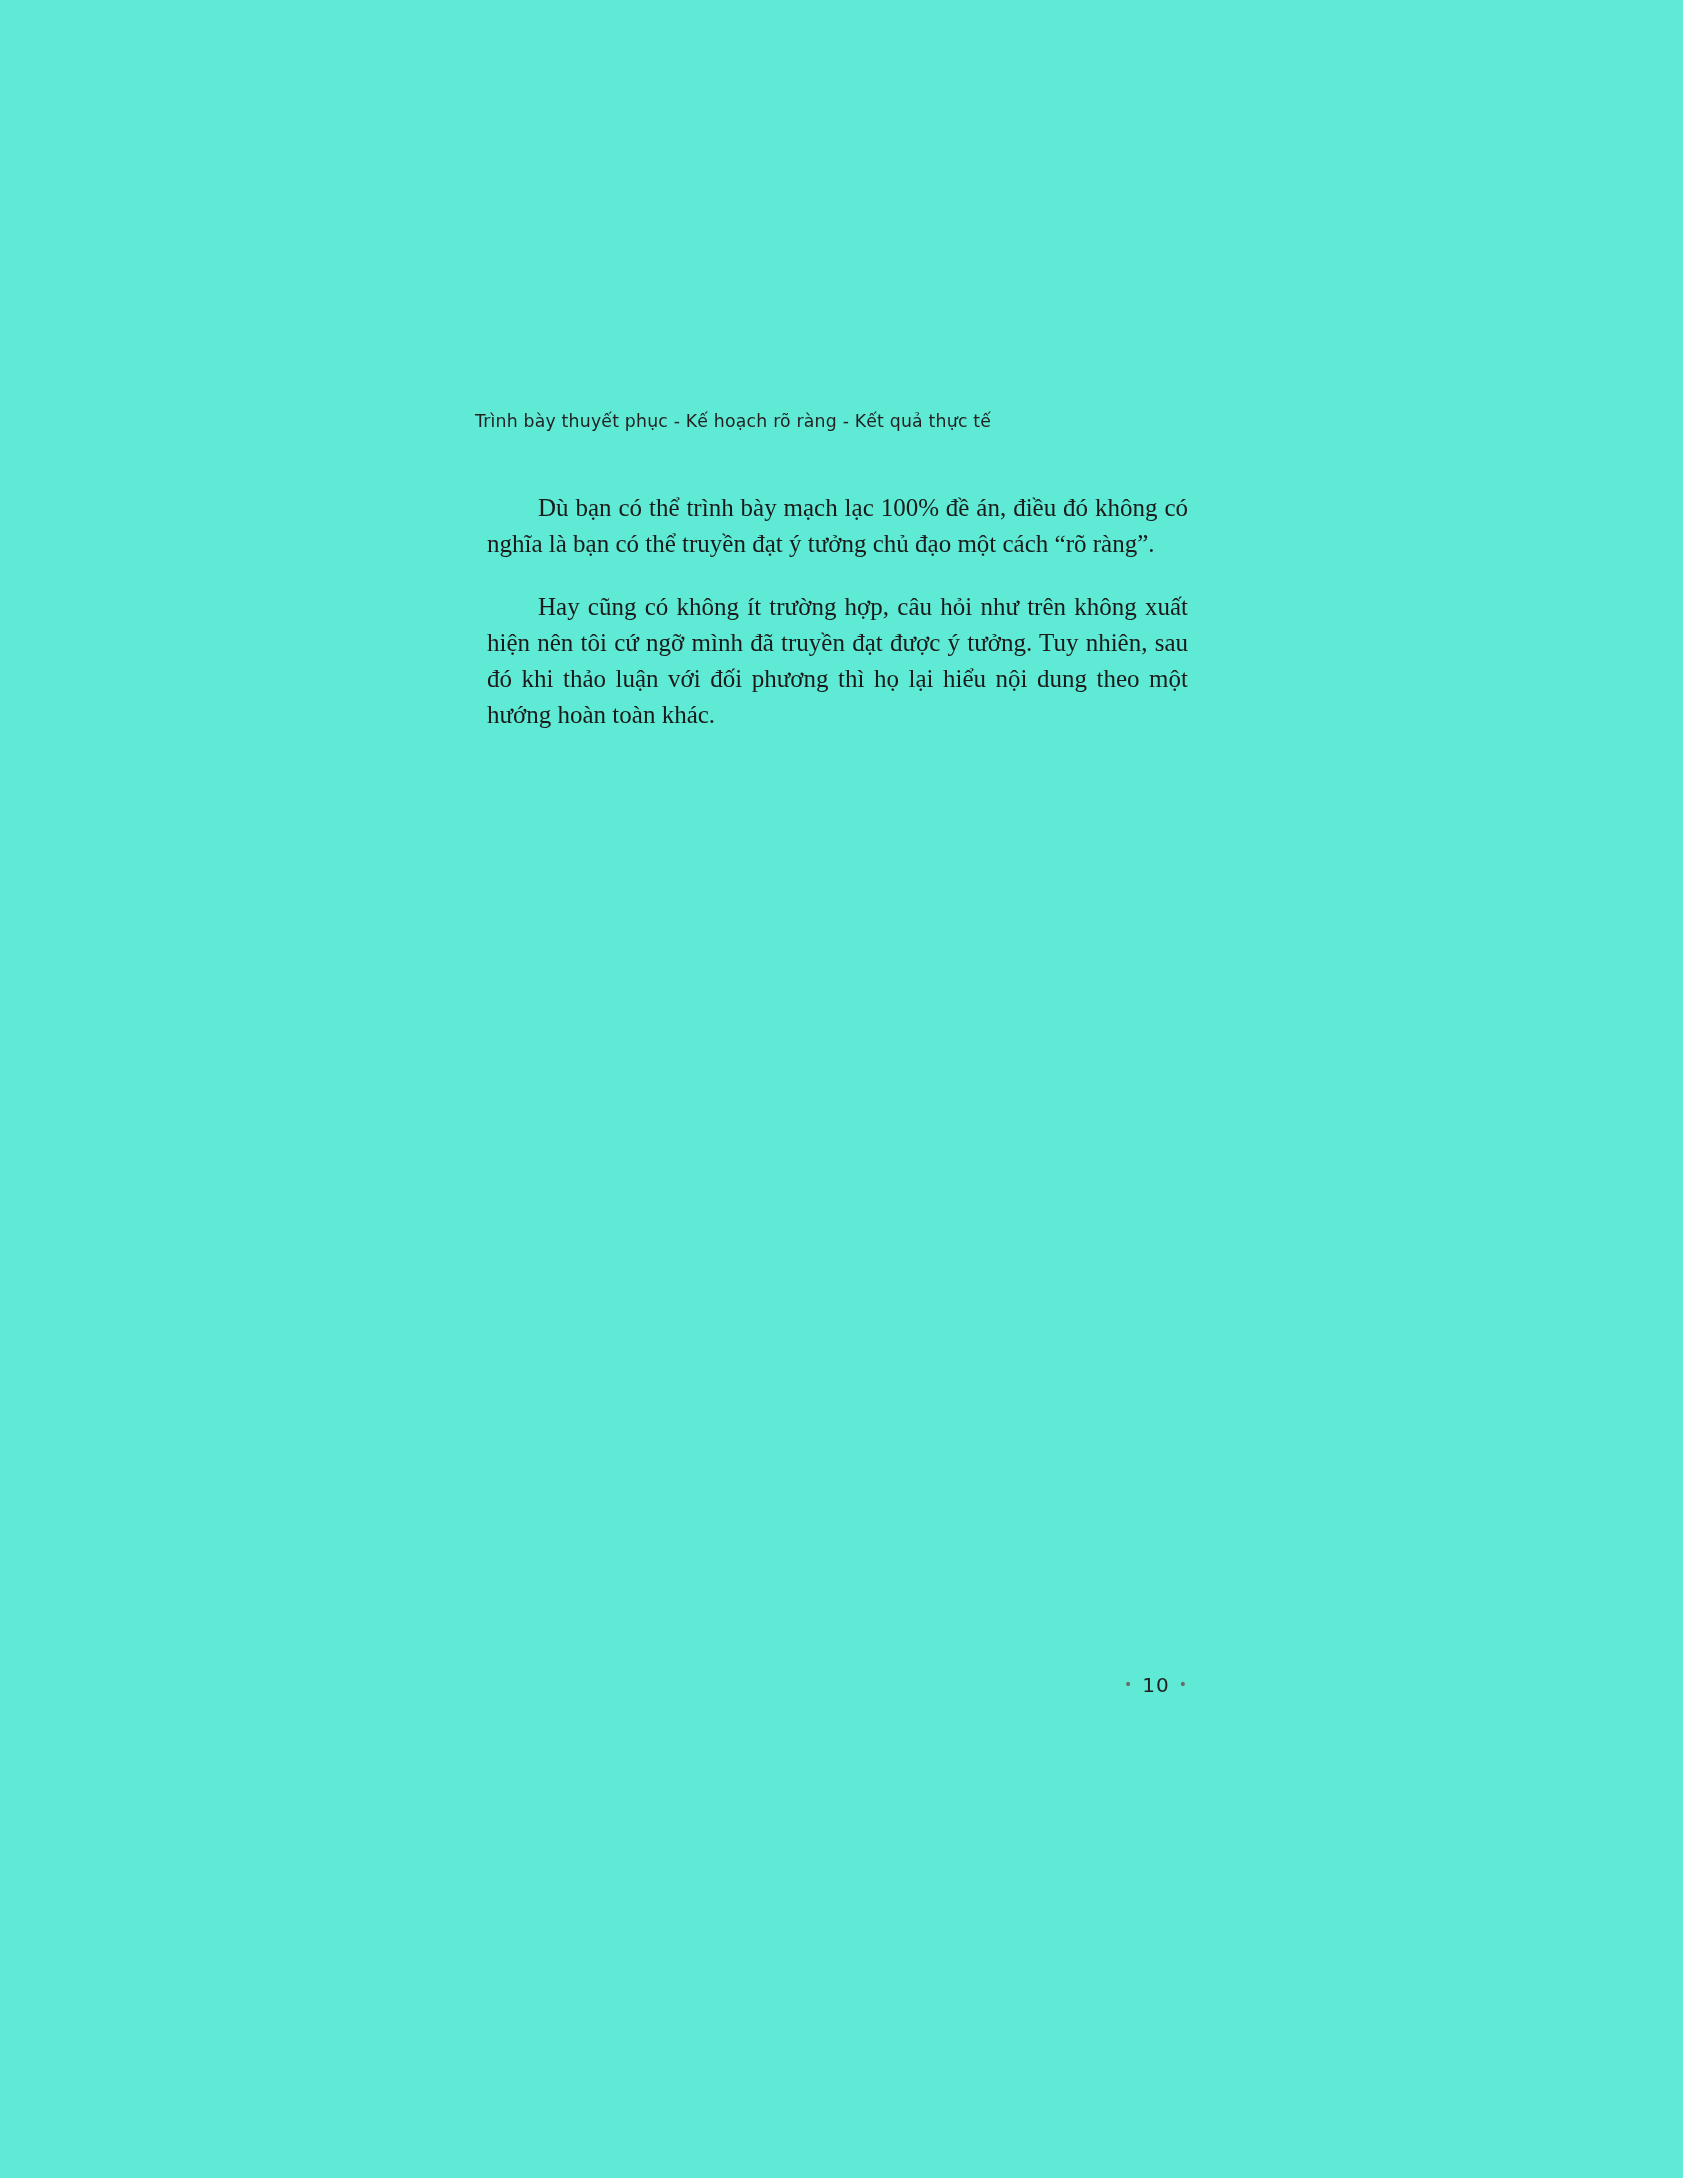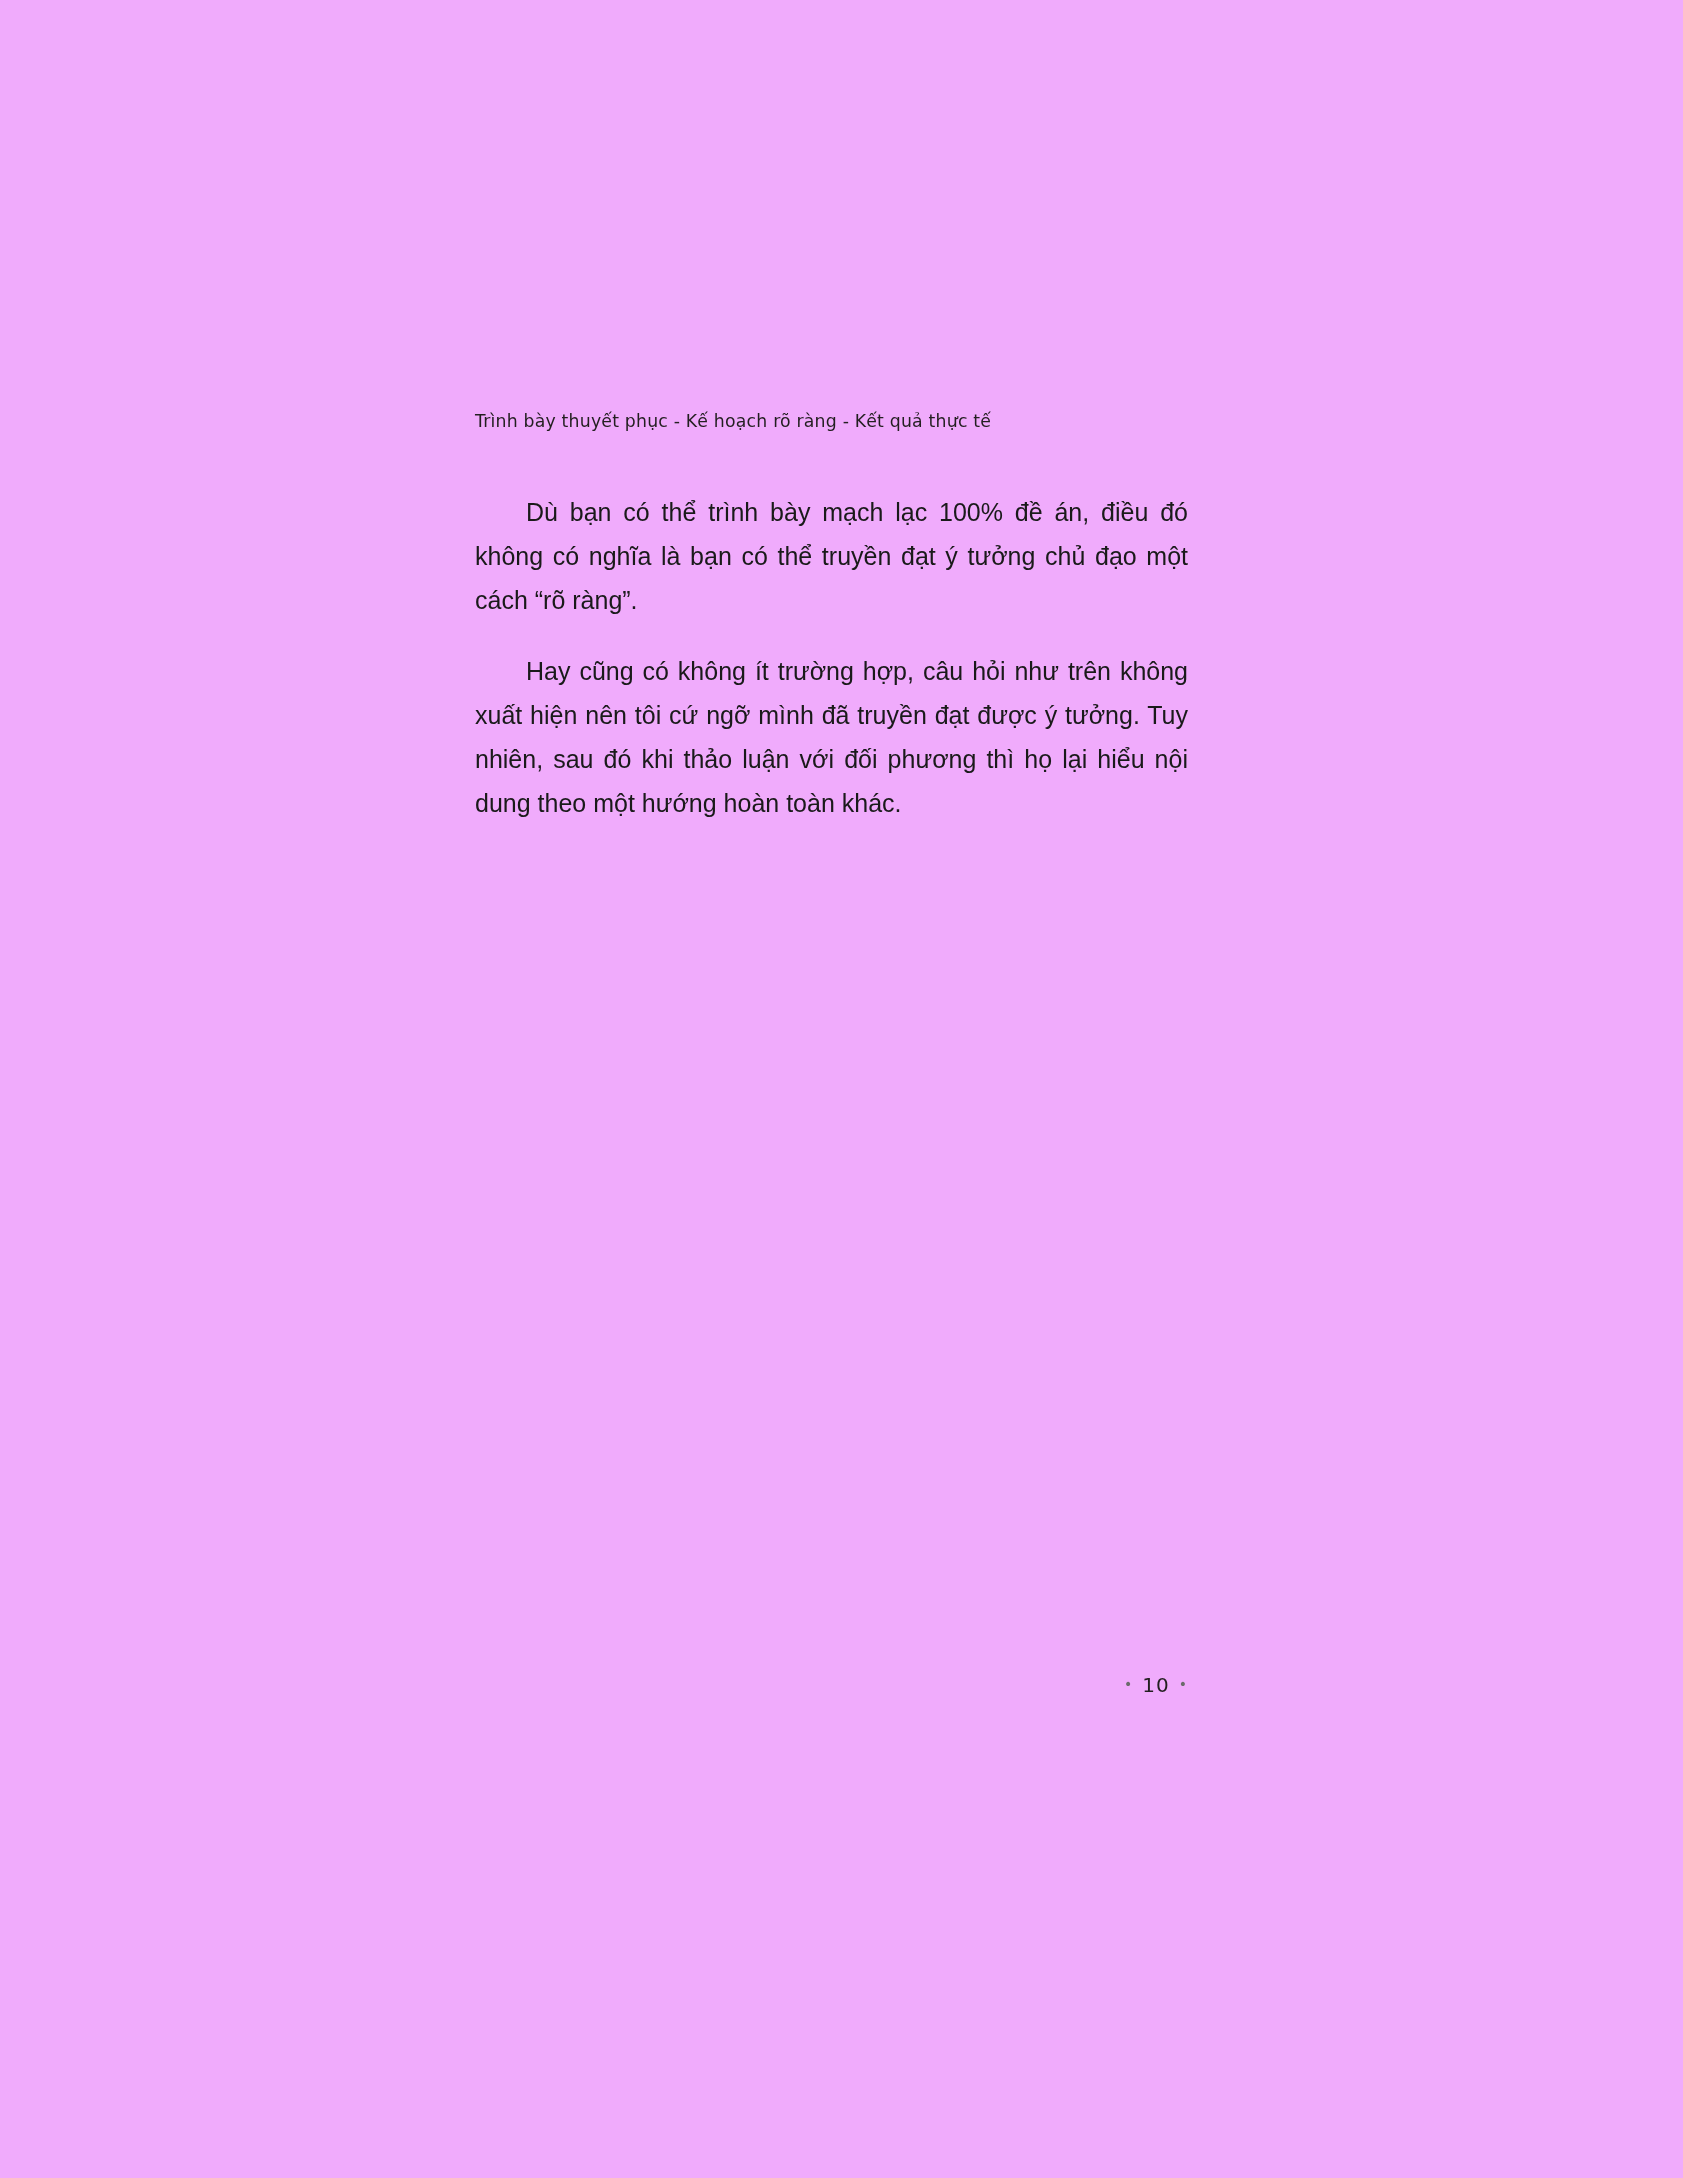"Trình bày thuyết phục -" .page { background: #f0abfc -> #5eead4 }
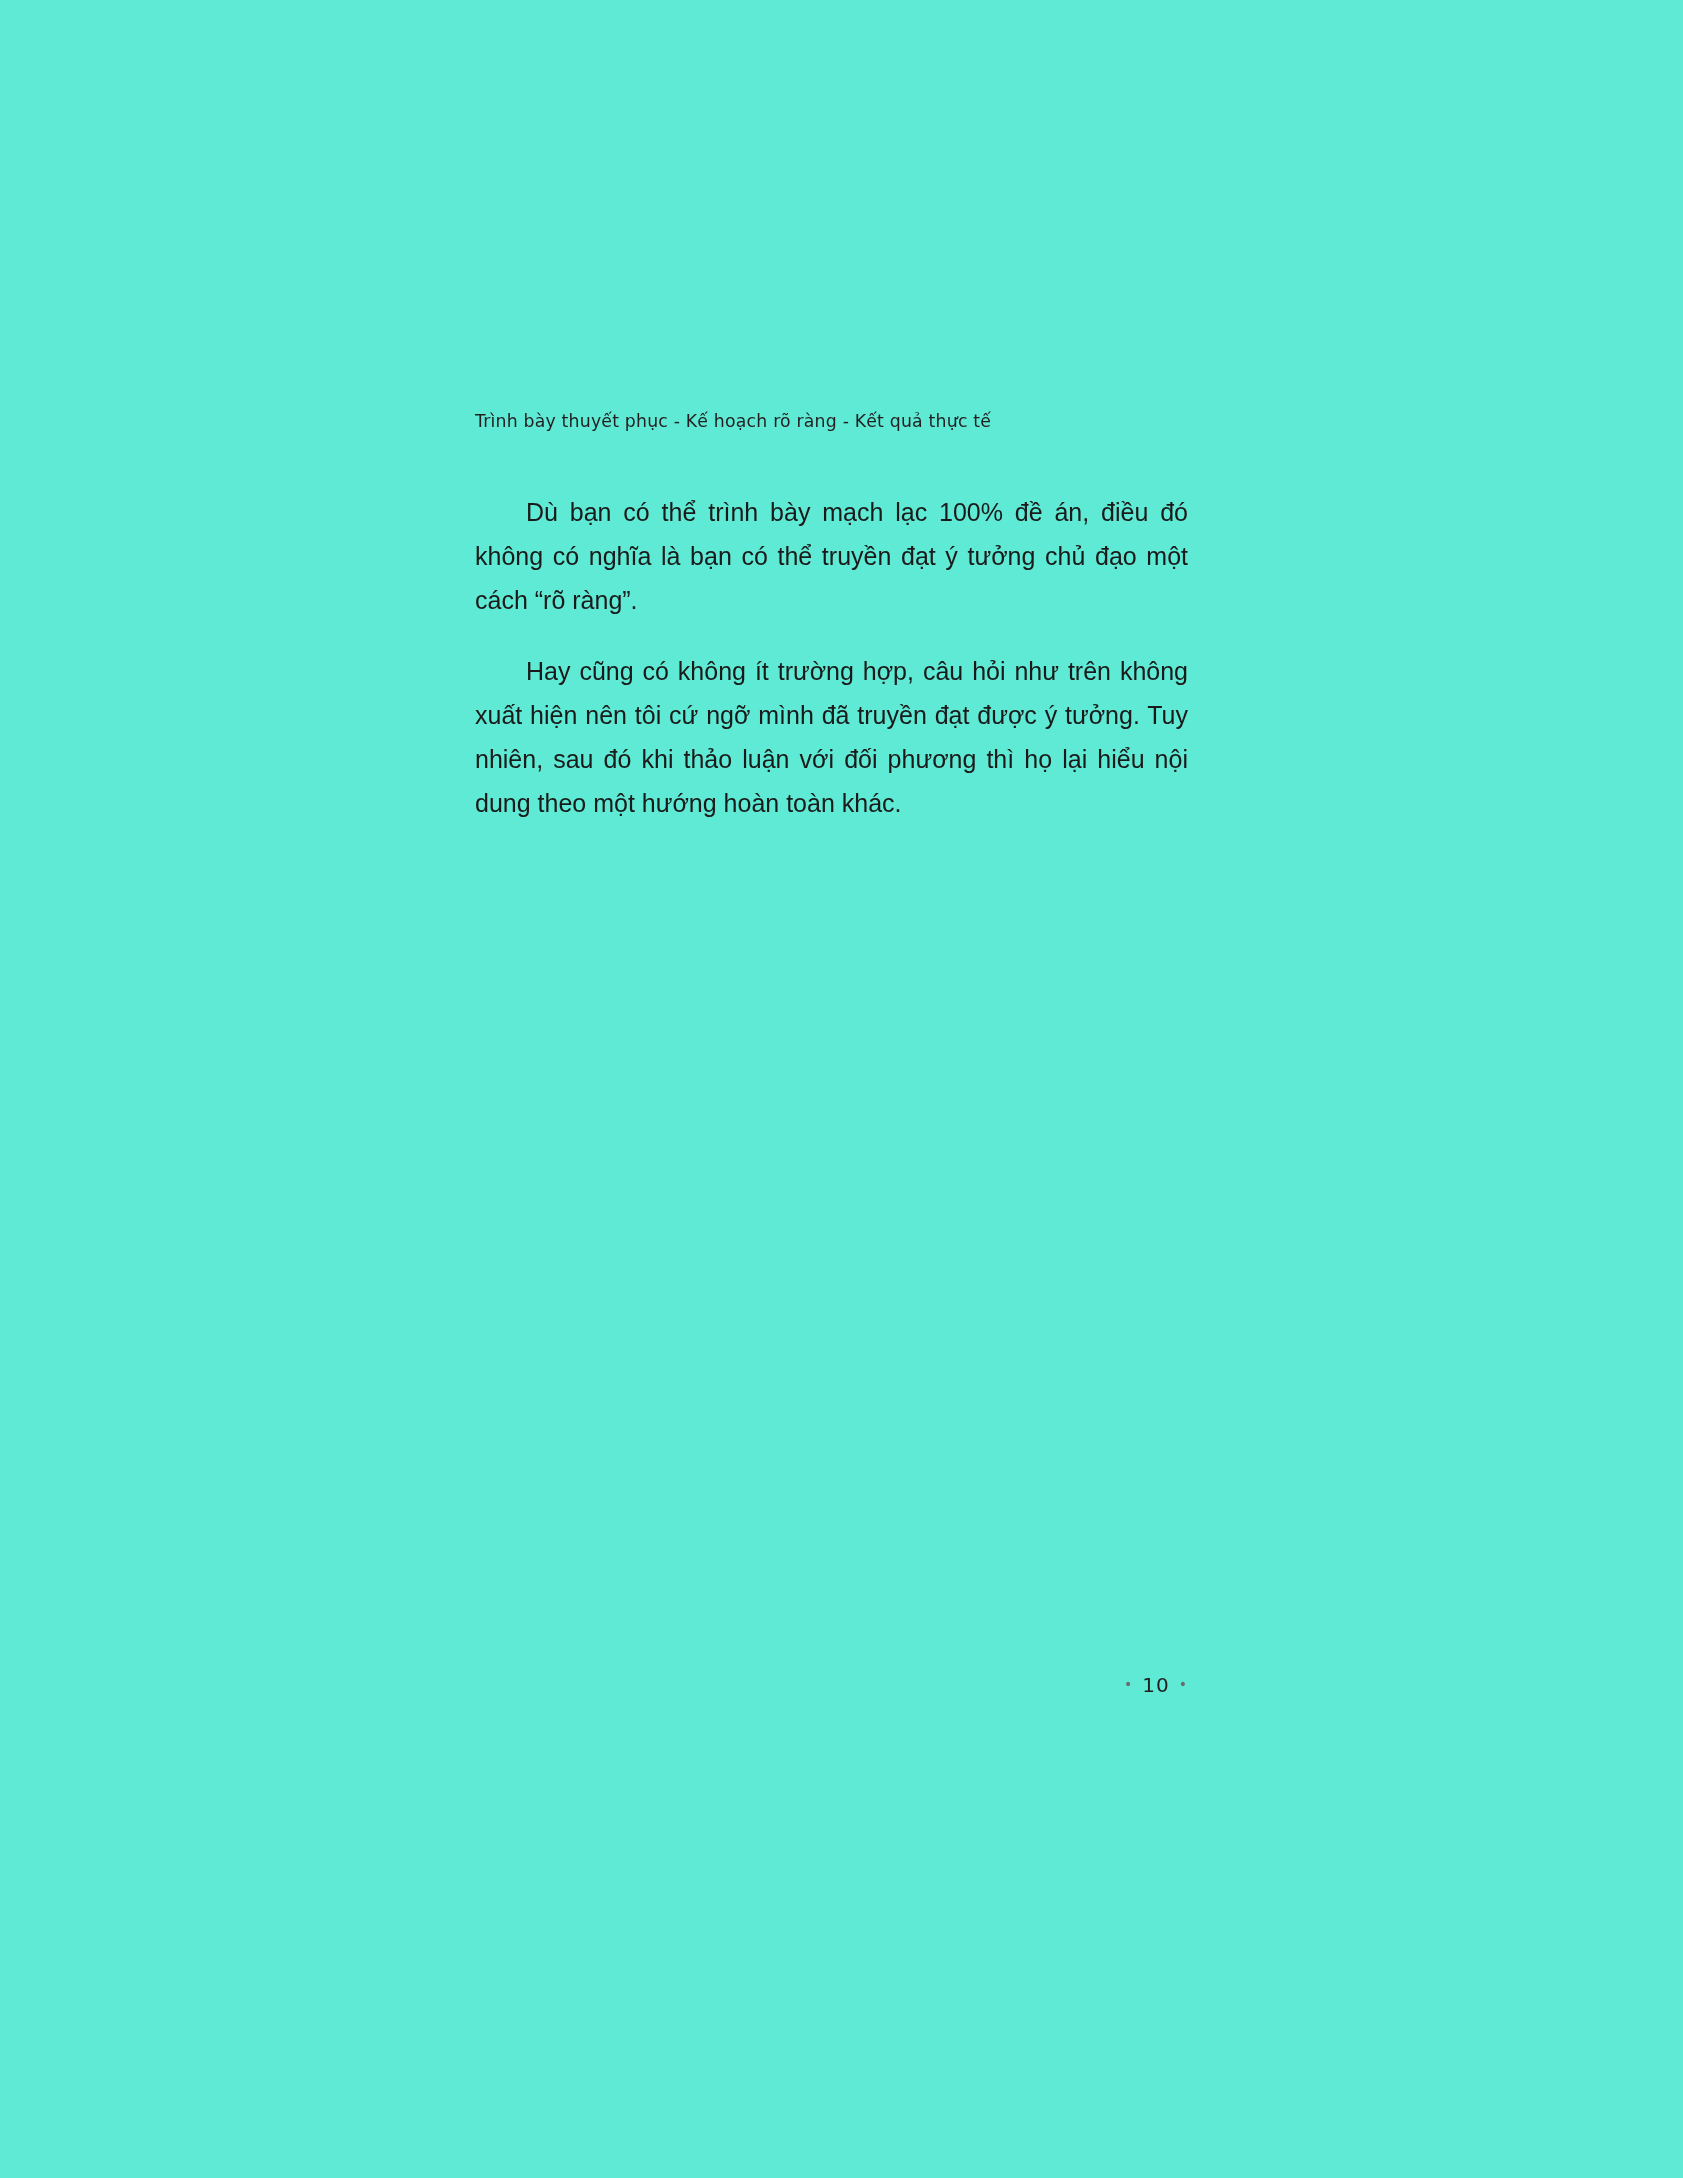"Dù bạn có thể trình" .body-text { font-family: Liberation Sans, sans-serif -> Liberation Serif, serif; line-height: 44px -> 36px; margin: 0 0 27px 0 -> 0 0 27px 12px }
